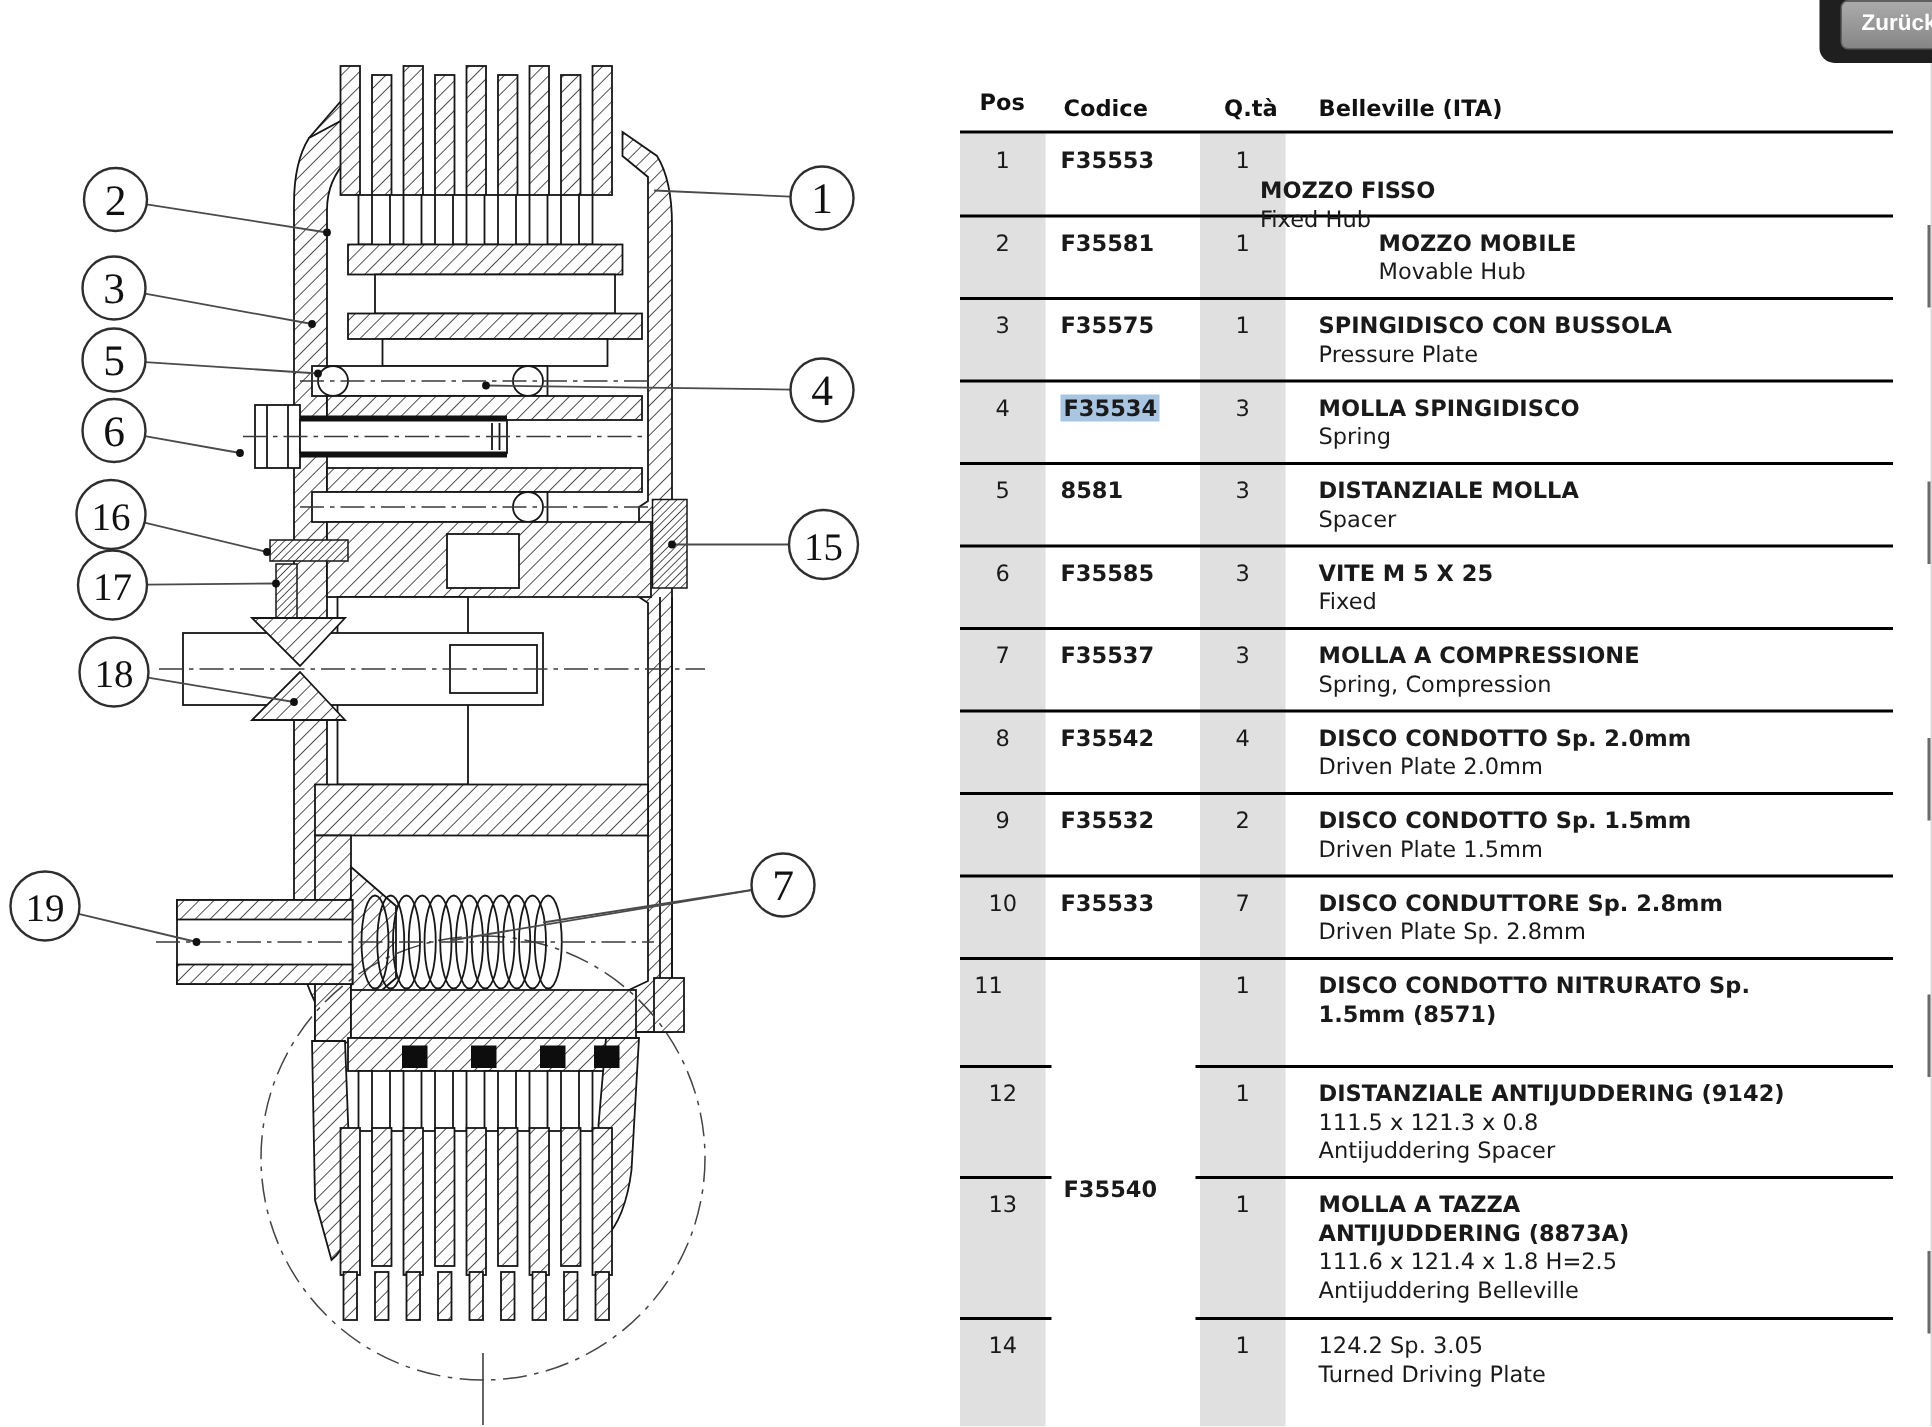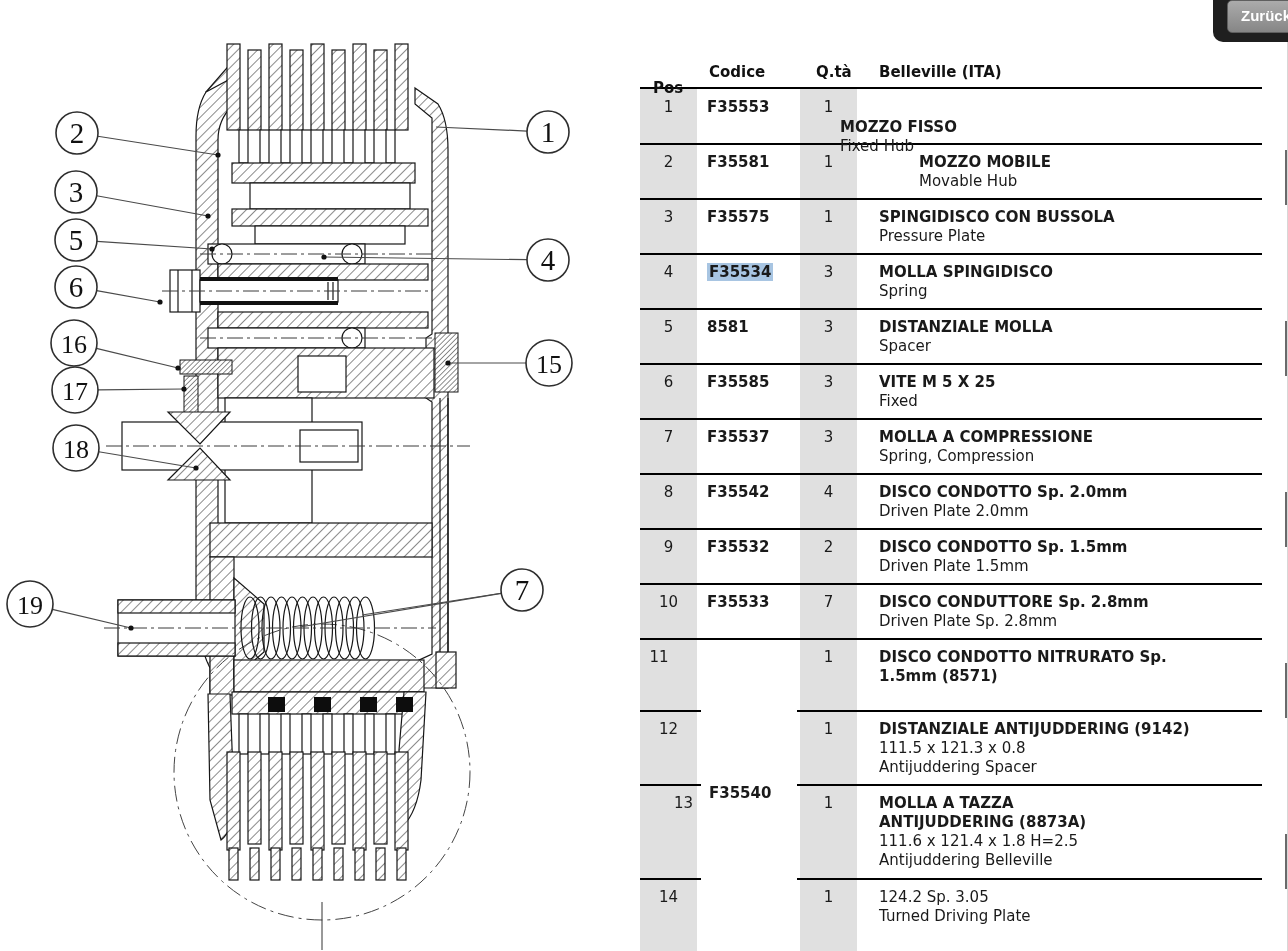"Pos" div.th { top: 79px -> 59px }
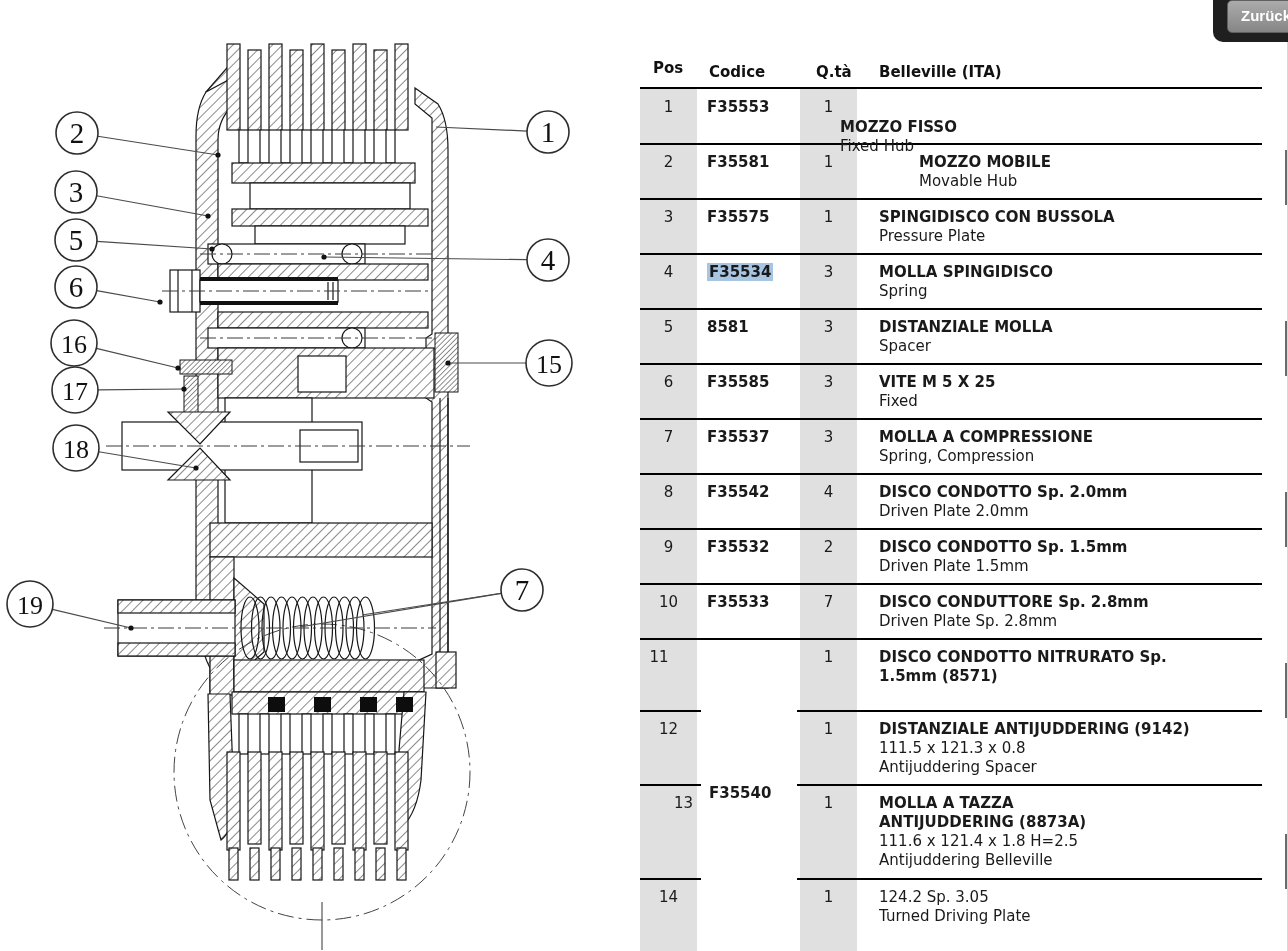"13" div.cell { margin-left: 15px -> none }
